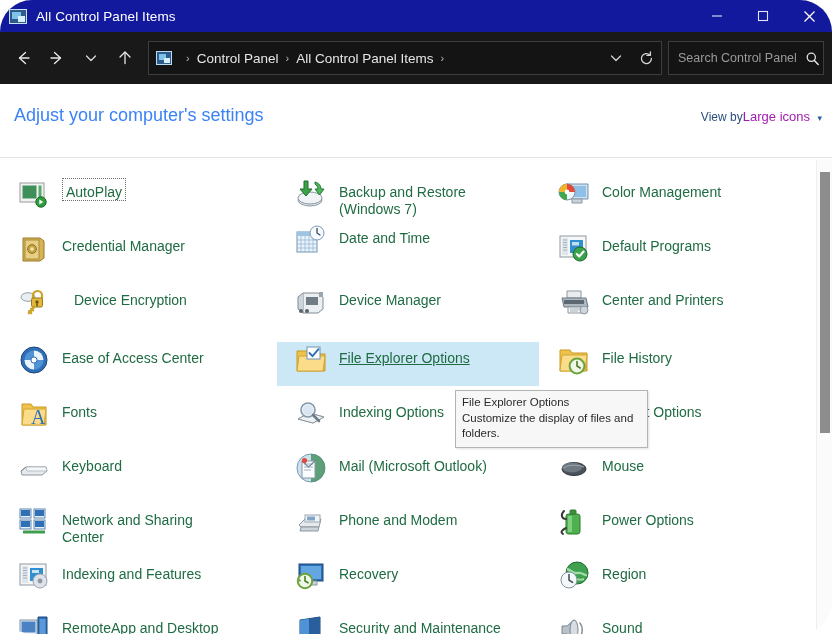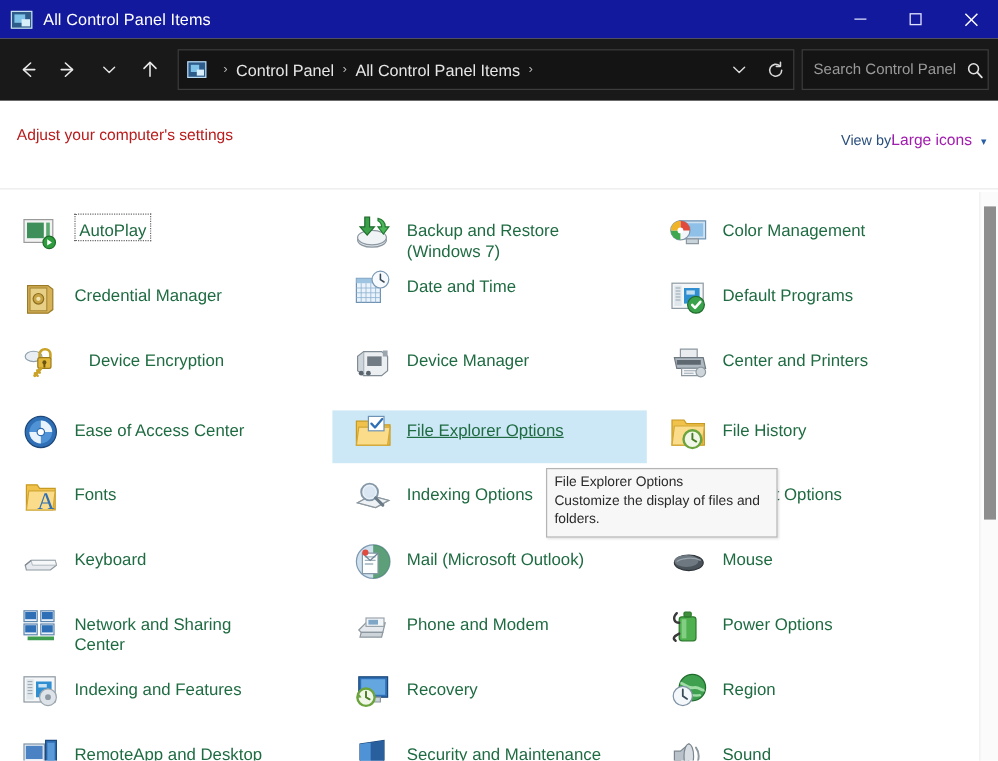"All Control Panel Items" #app { border-radius: none -> 32px }
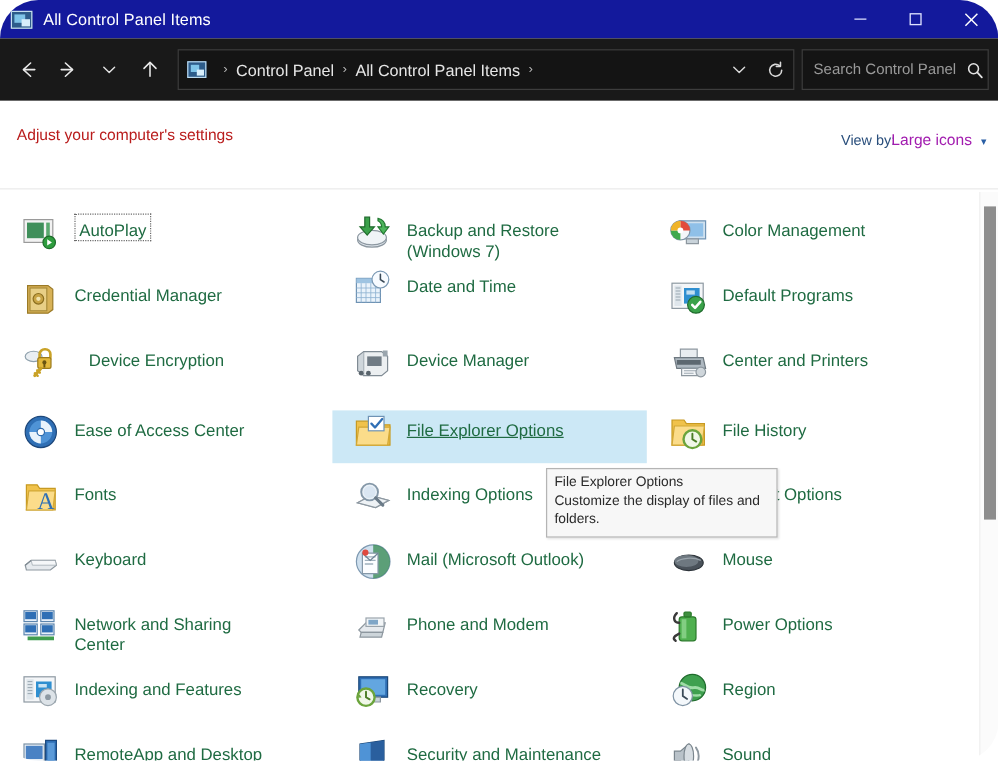"Adjust your computer's settings" .page-title { color: #b91c1c -> #3b82f6; font-size: 13px -> 18px }
